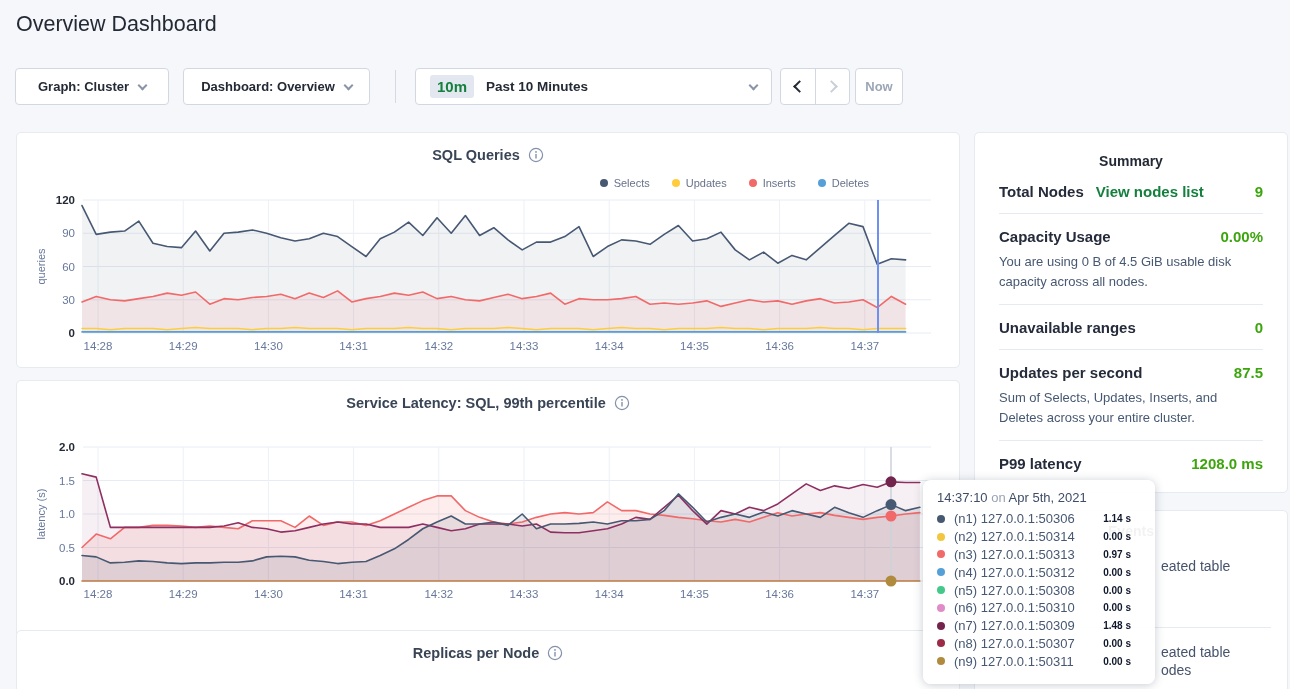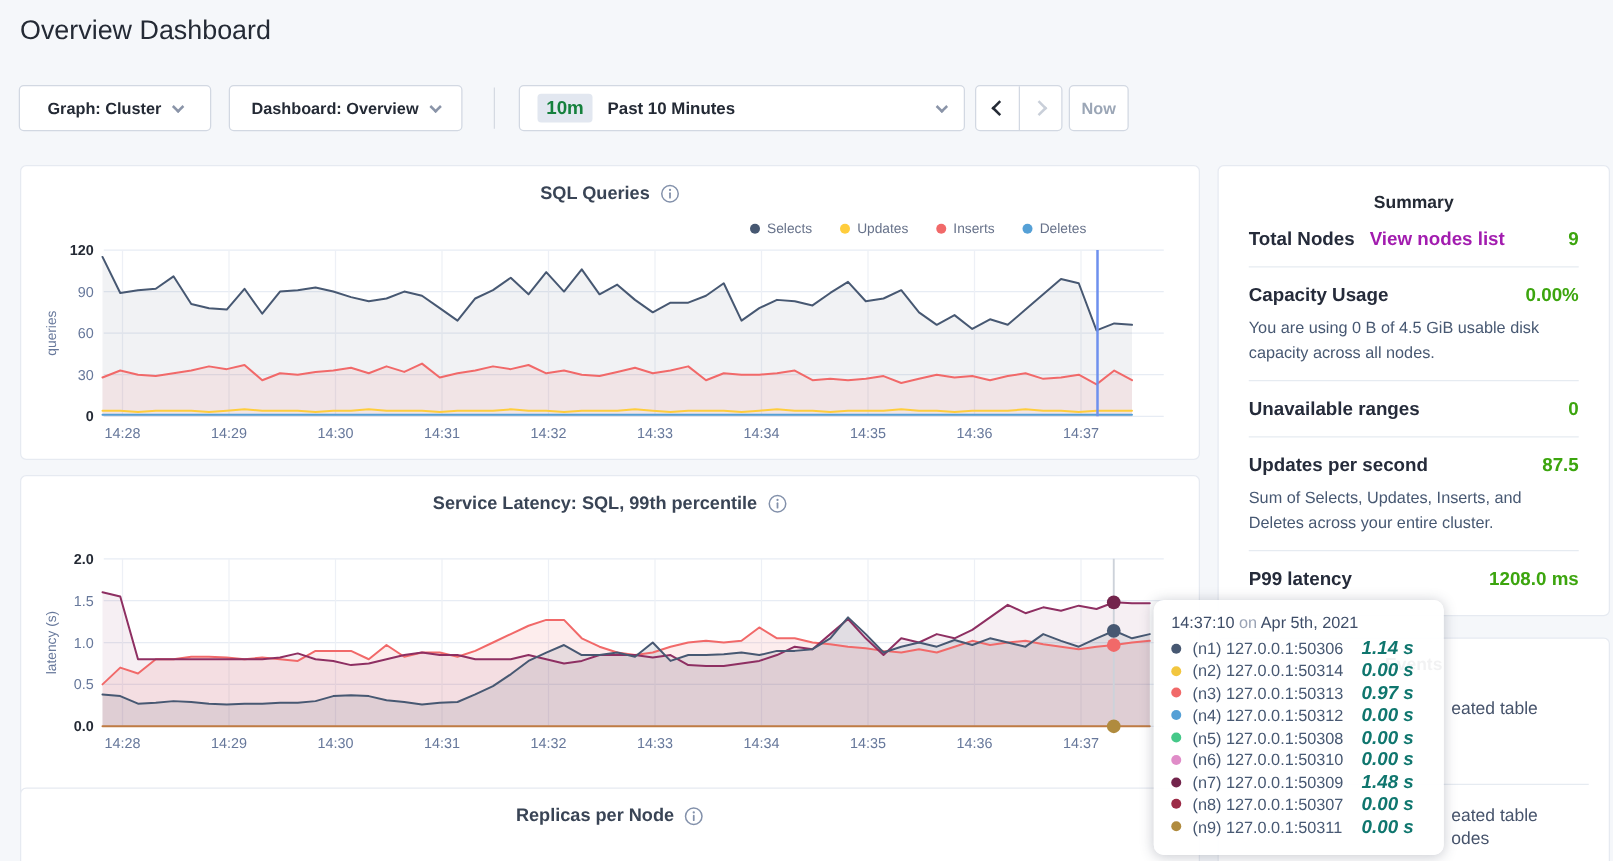"View nodes list" .sum-link { color: #a21caf -> #15803d }
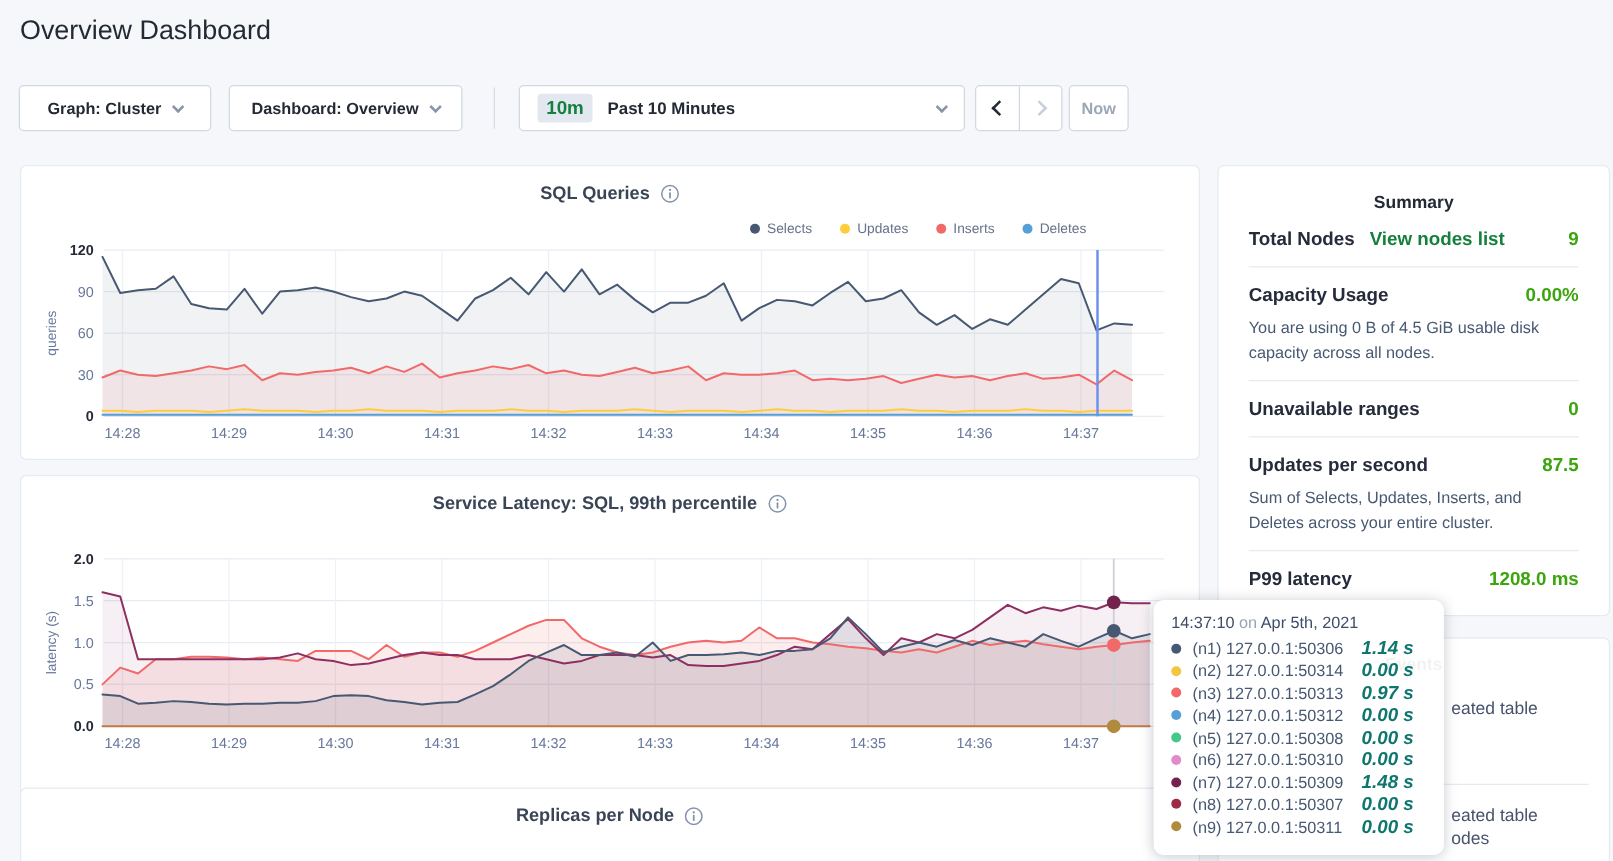"1.14 s" .tt-value { color: #0f766e -> #0f172a; font-size: 15px -> 10px; font-style: italic -> none }
